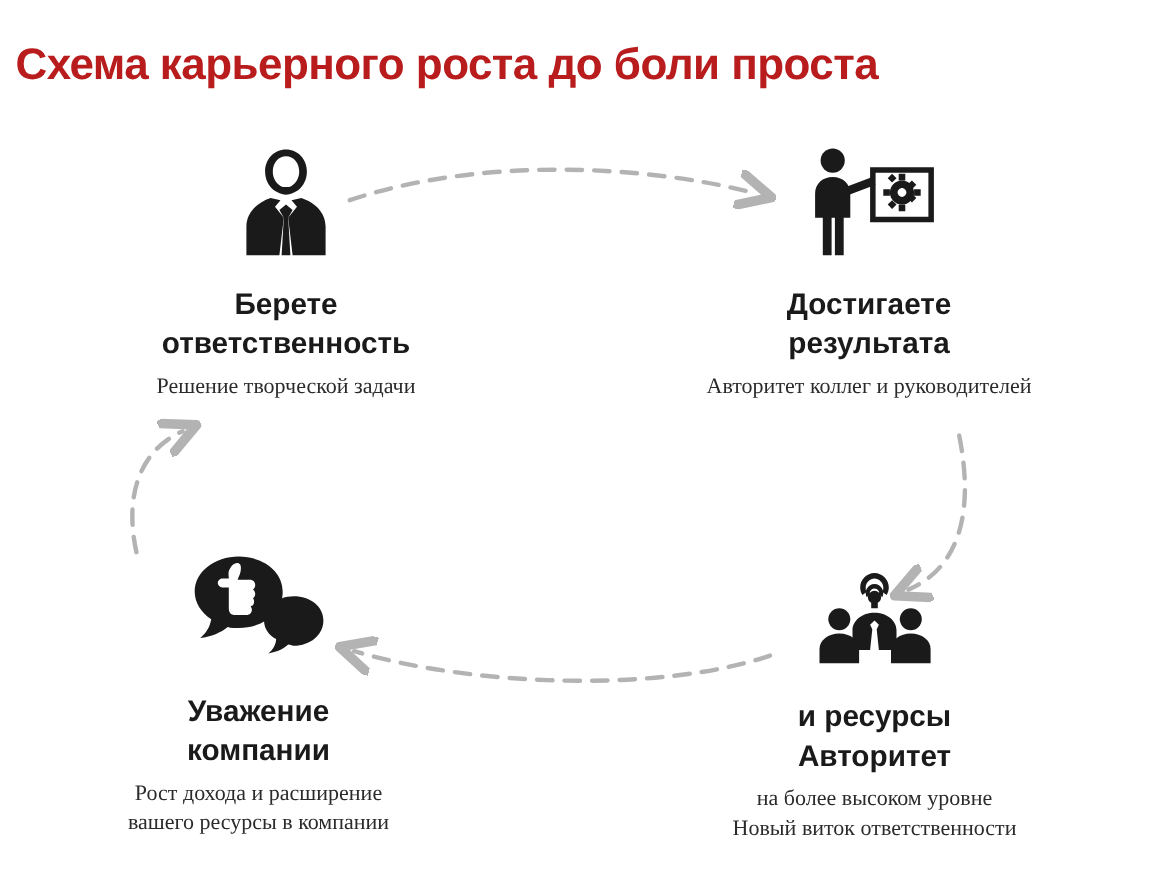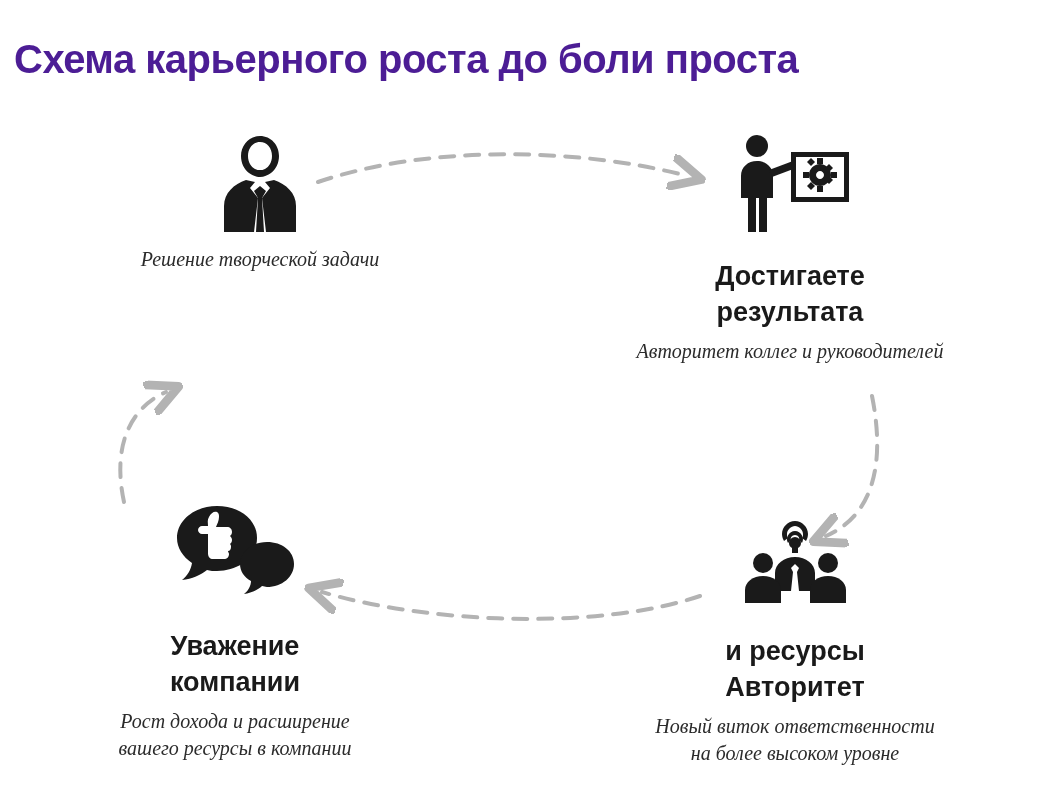"Схема карьерного роста до боли" #page-title { color: #4c1d95 -> #b91c1c }
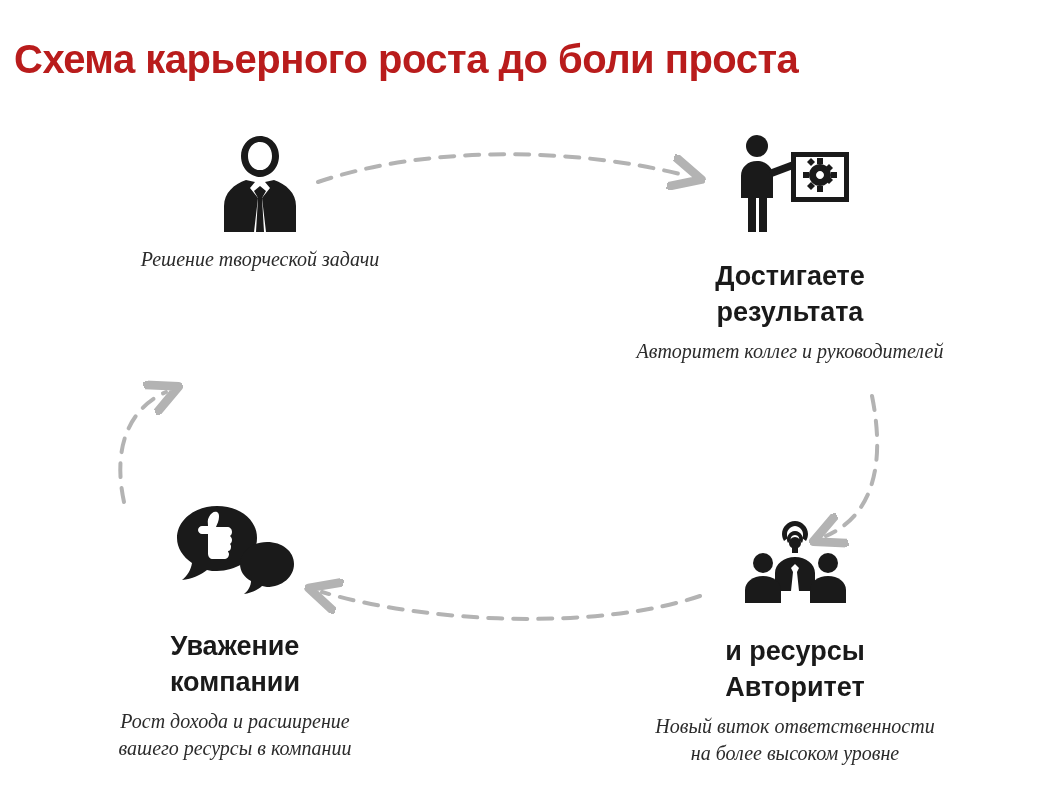"Берете" div.node-title { html: none -> <div> <div>Берете</div> <div>ответственность</div> </div> }
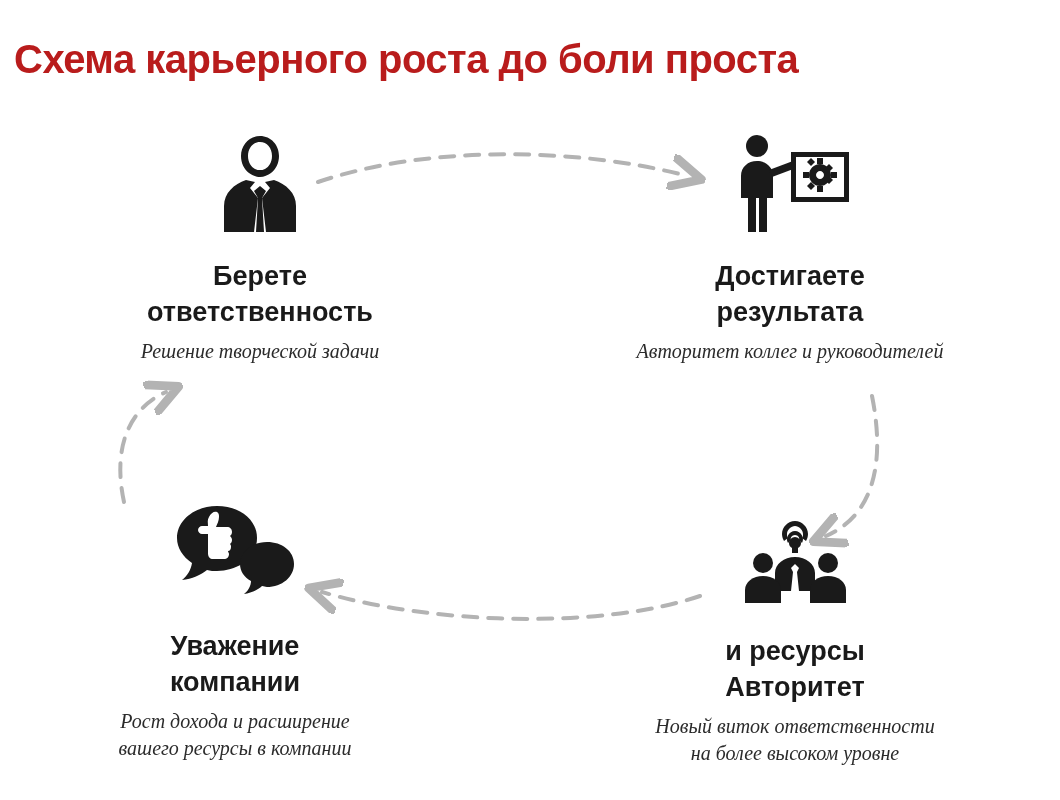"Решение творческой задачи" .node-sub { font-style: italic -> none }
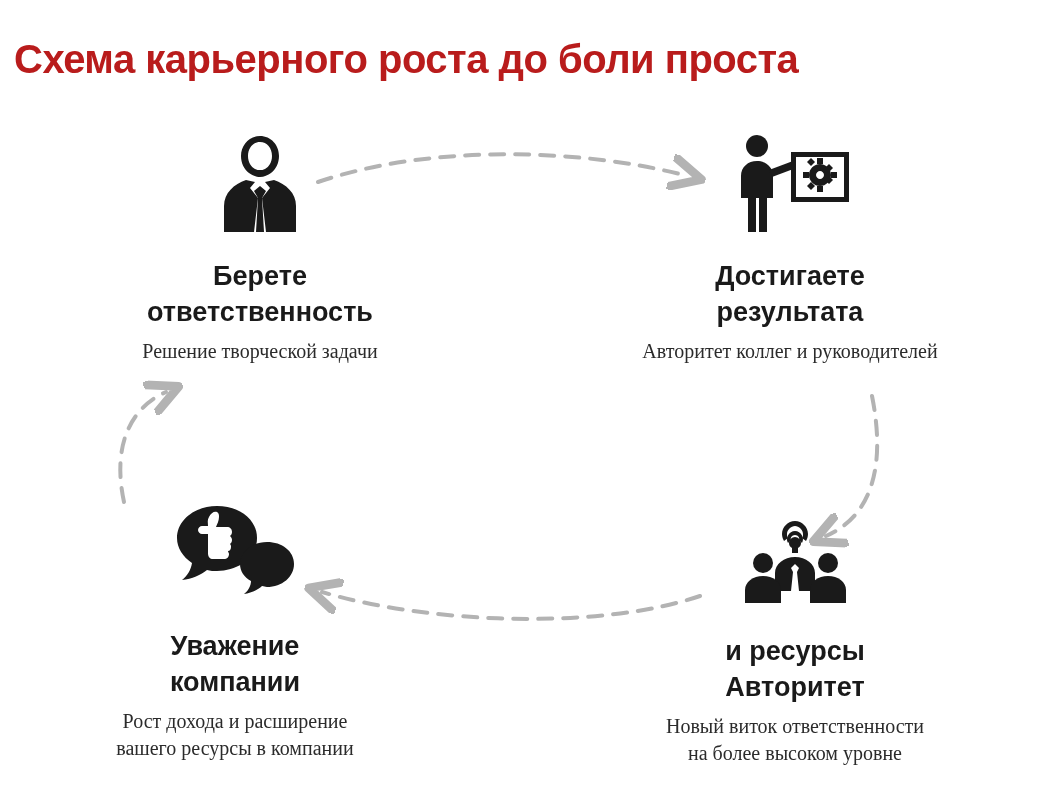"Новый виток ответственности" div { order: before "на более высоком уровне" -> after "на более высоком уровне" }
